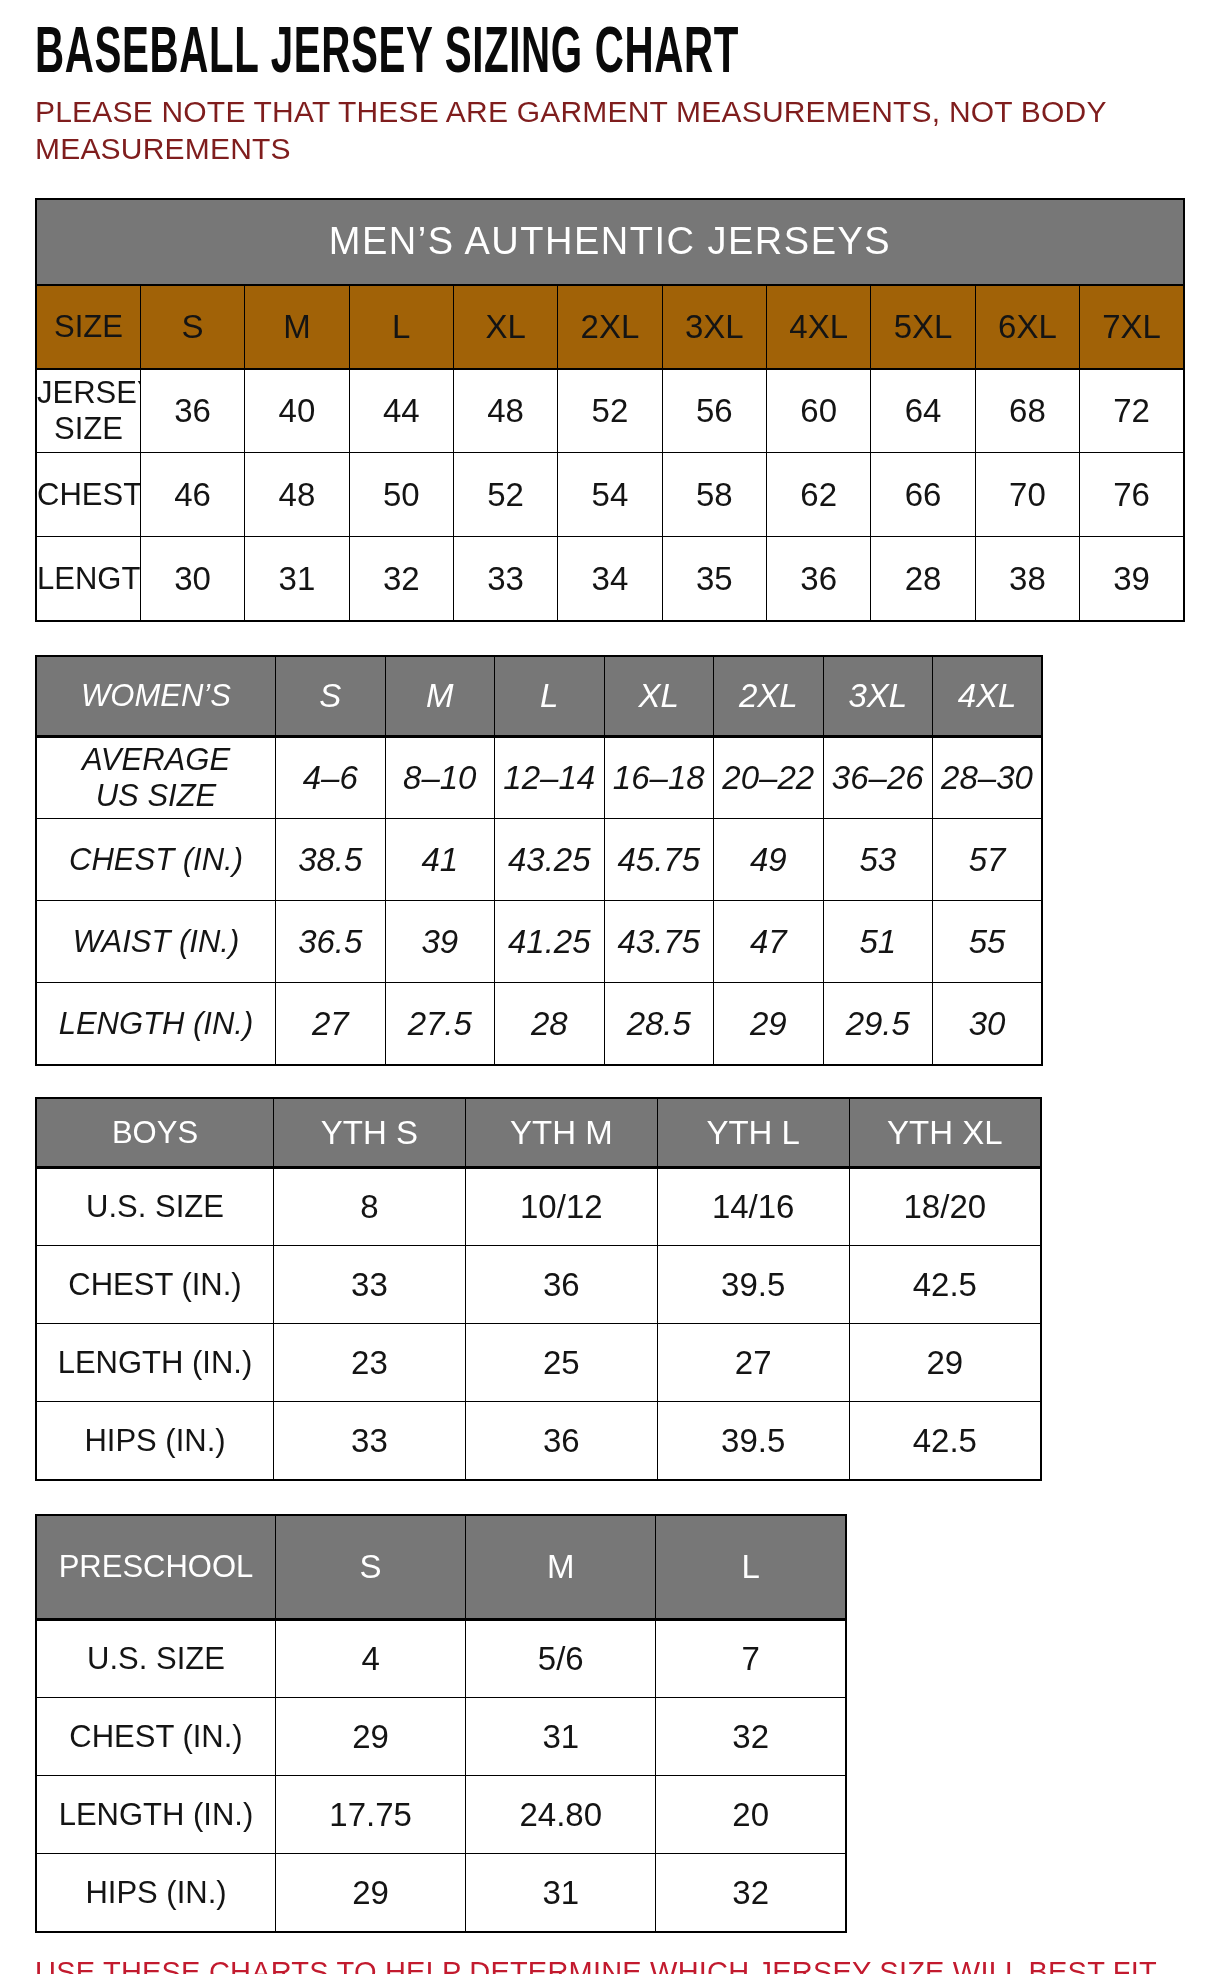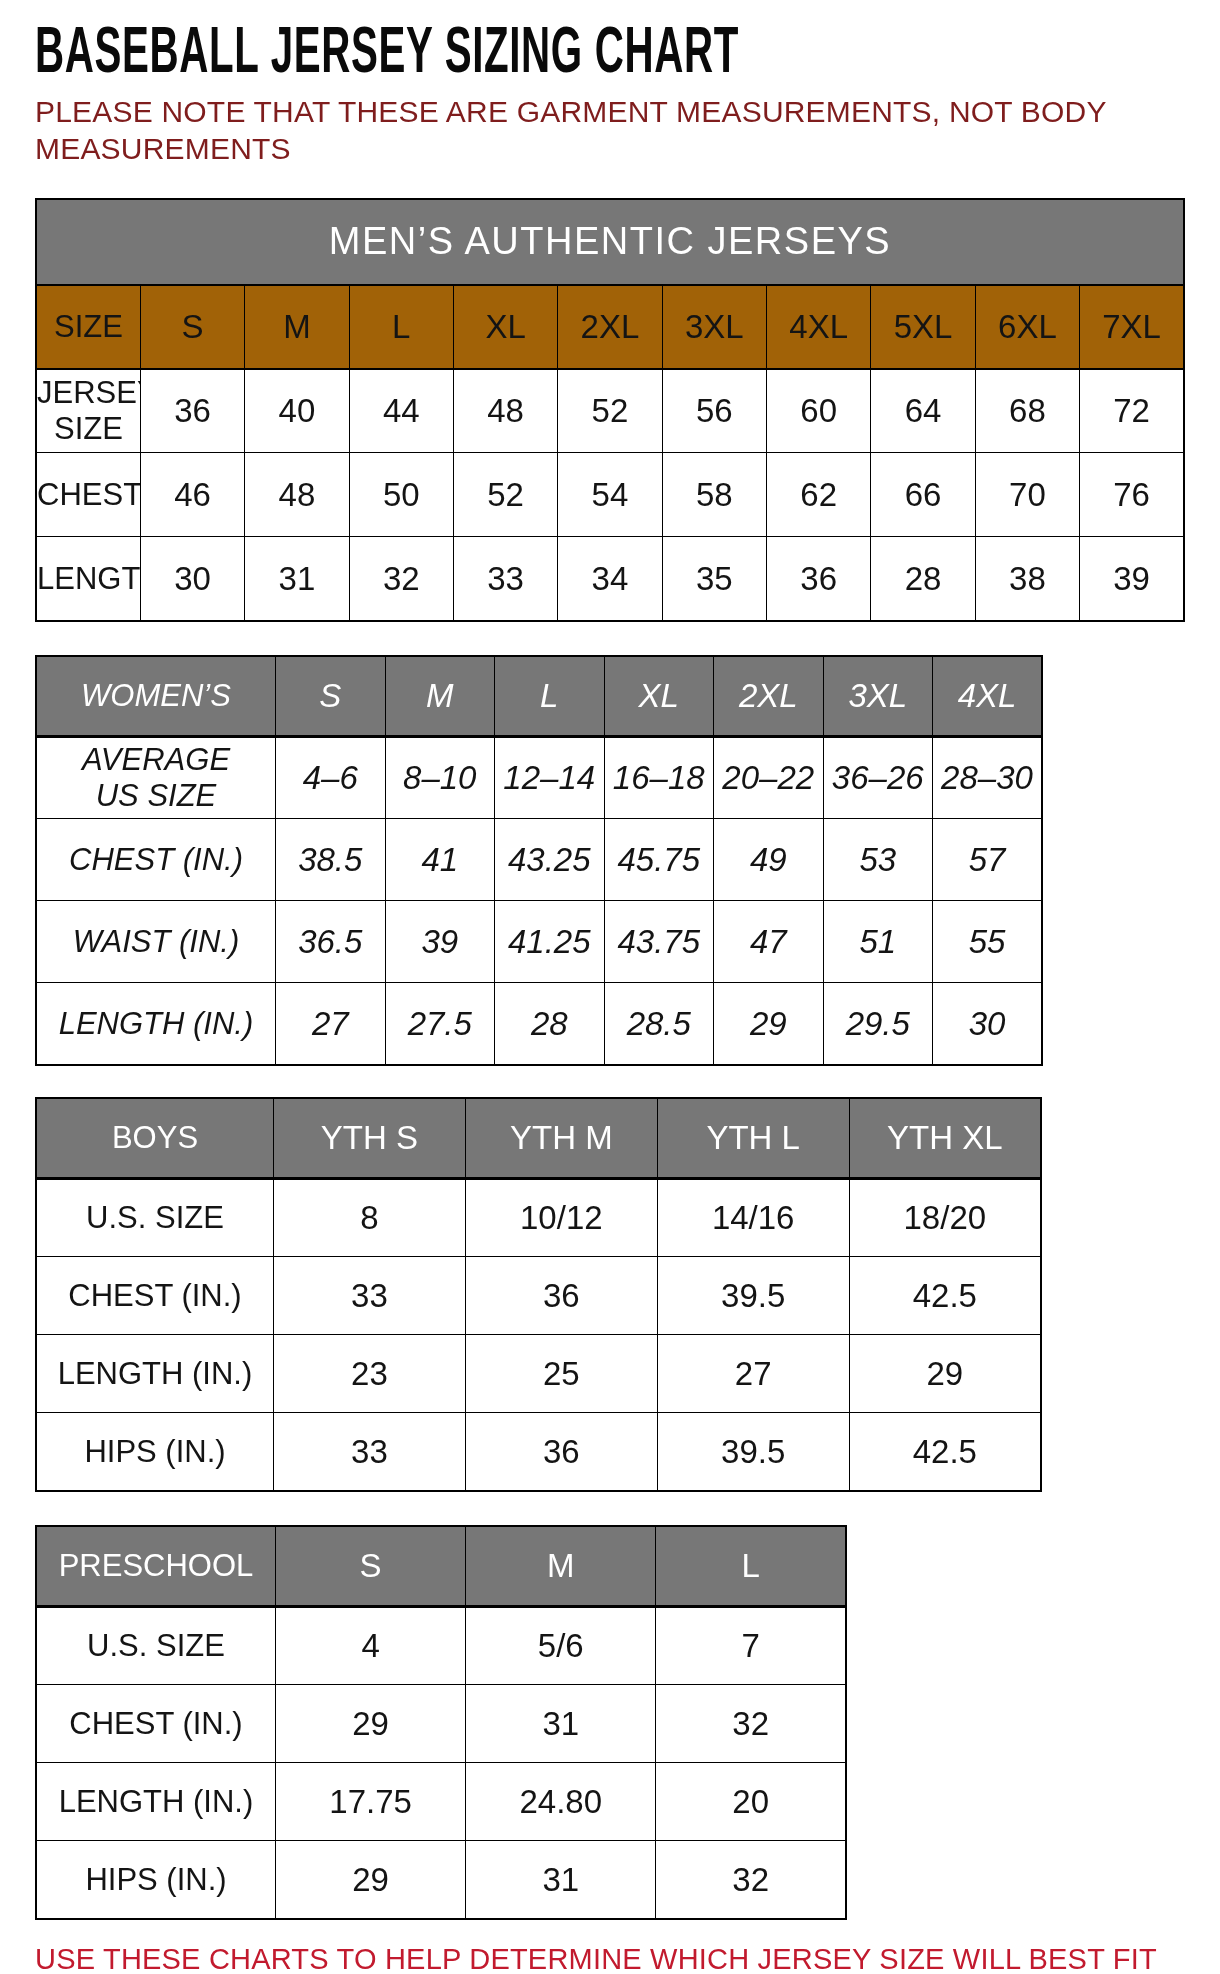"BOYS" .t-boys tr.hdr { height: 81px -> 70px }
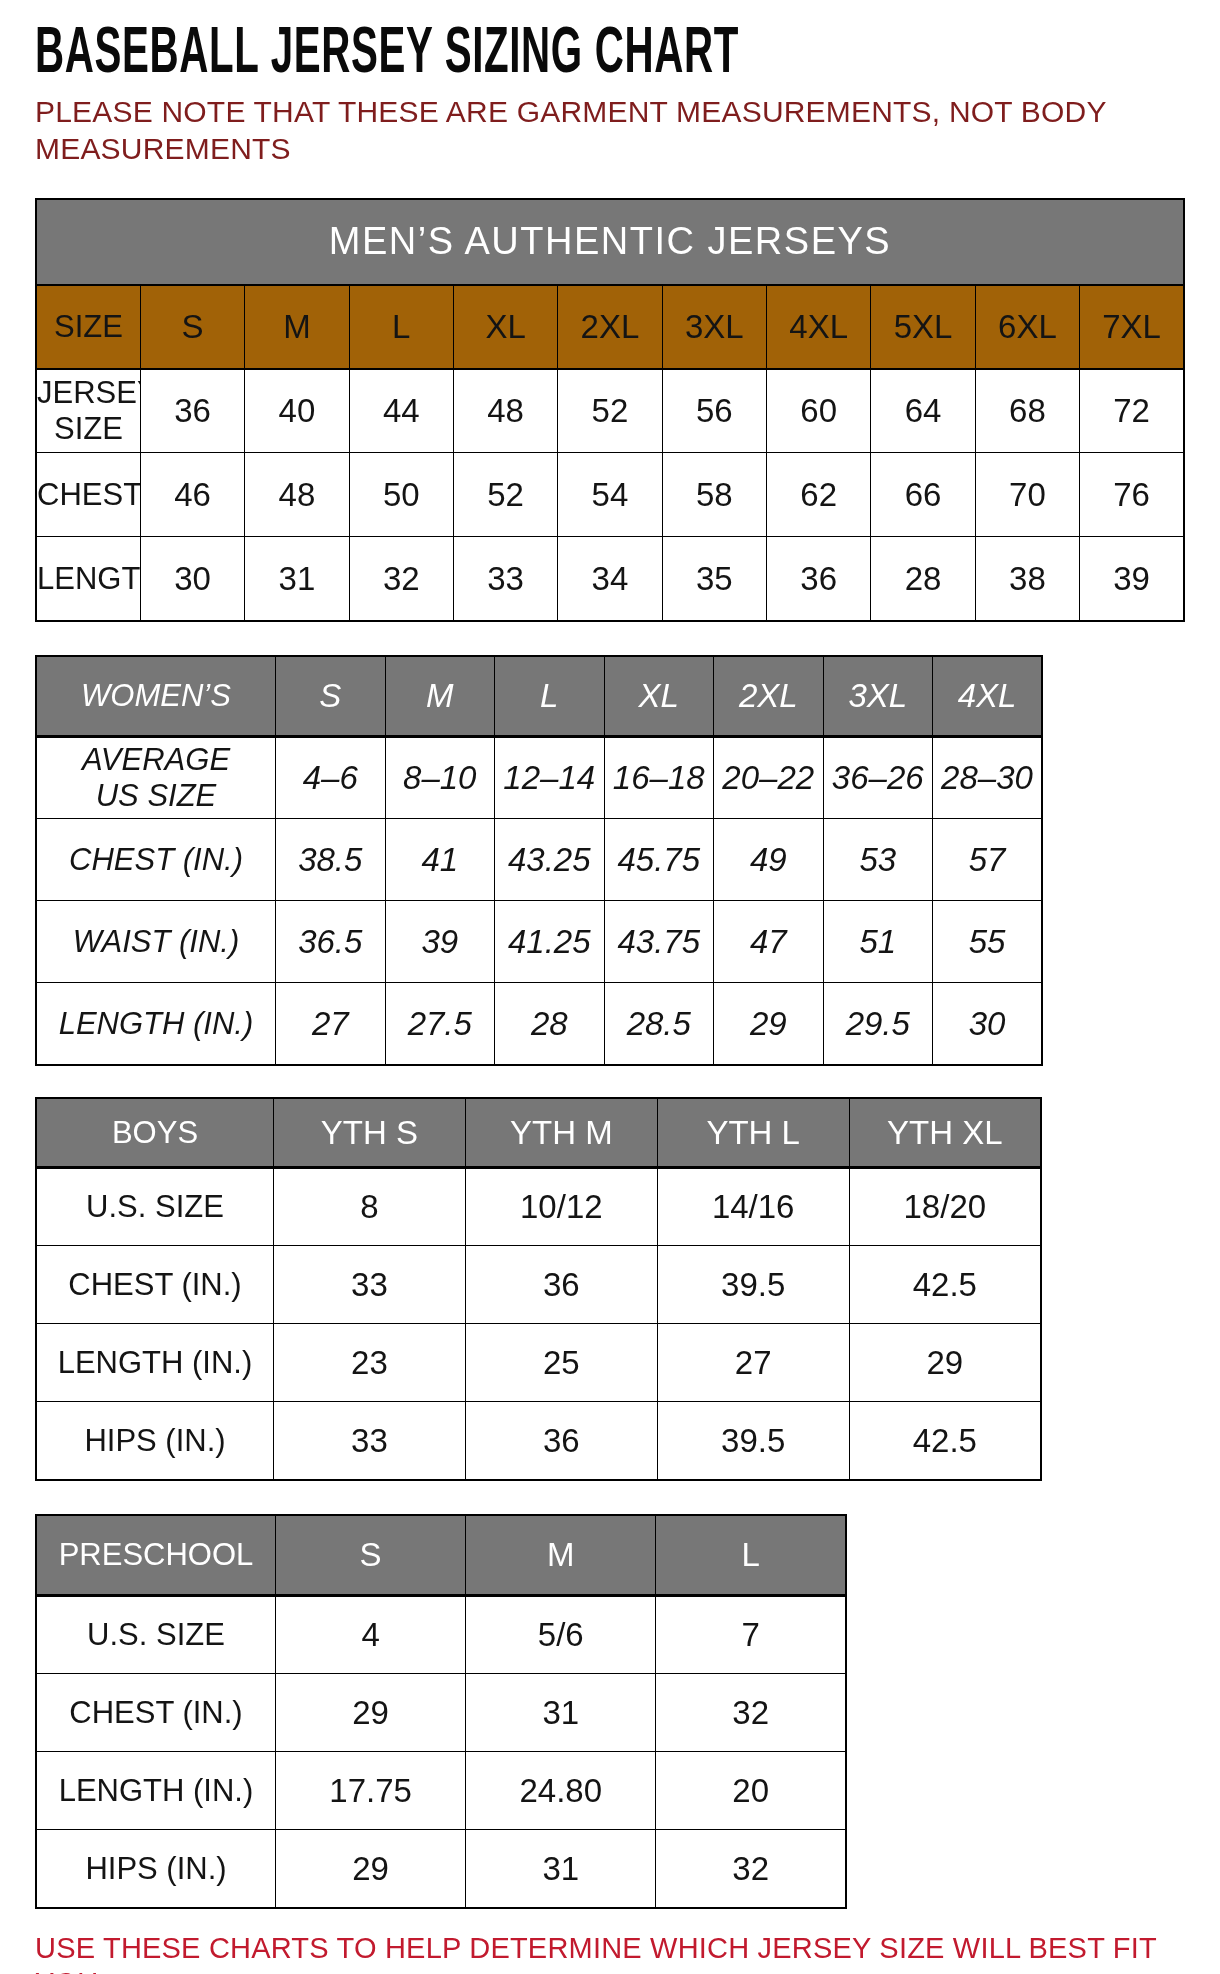"PRESCHOOL" .t-pre tr.hdr { height: 81px -> 105px }
